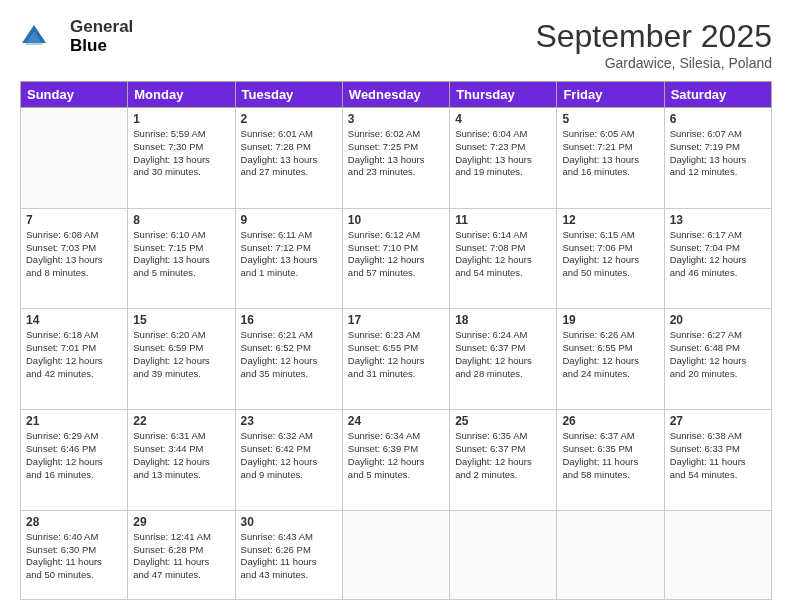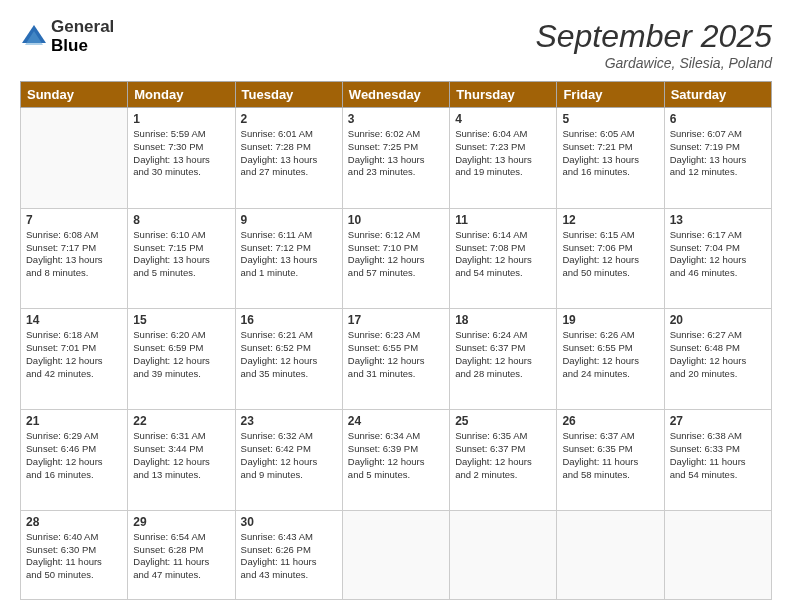"General" .logo { gap: 3px -> 22px }
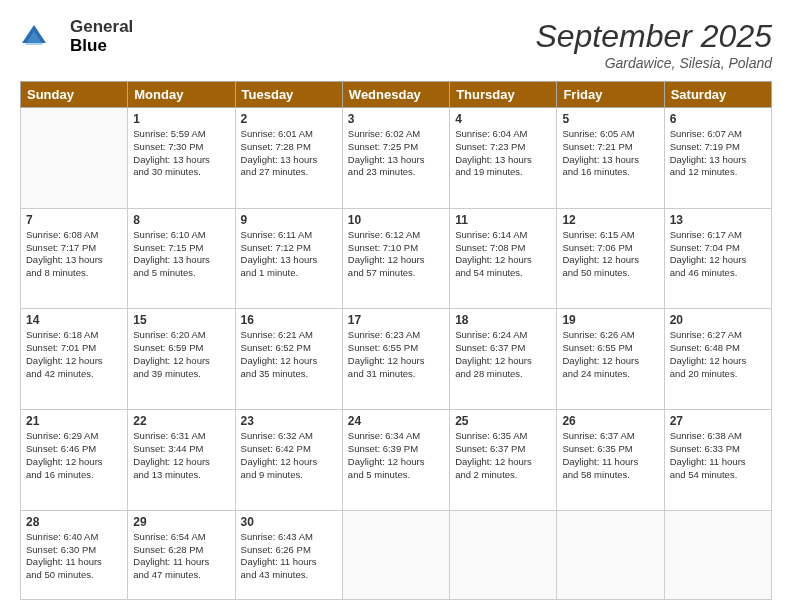"September 2025" .title-block { font-style: italic -> none }
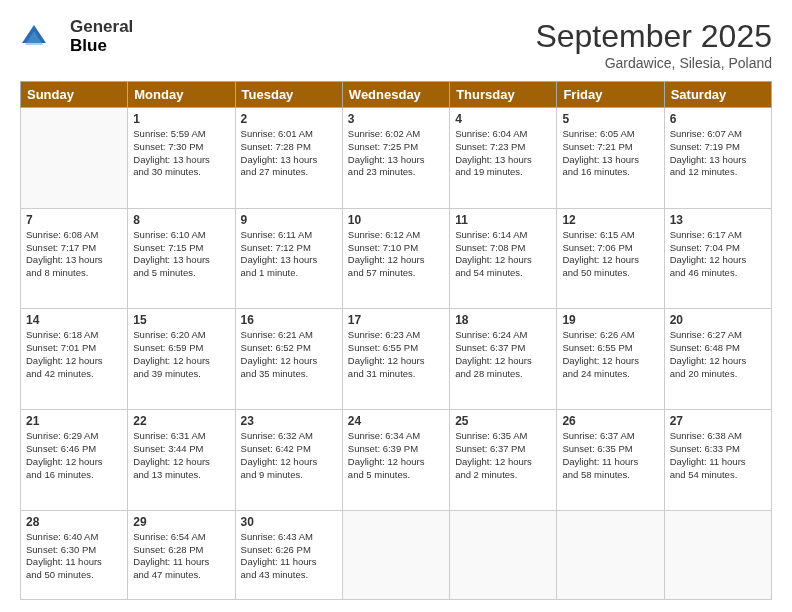"Sunday" .calendar th { background-color: #a16207 -> #6d28d9 }
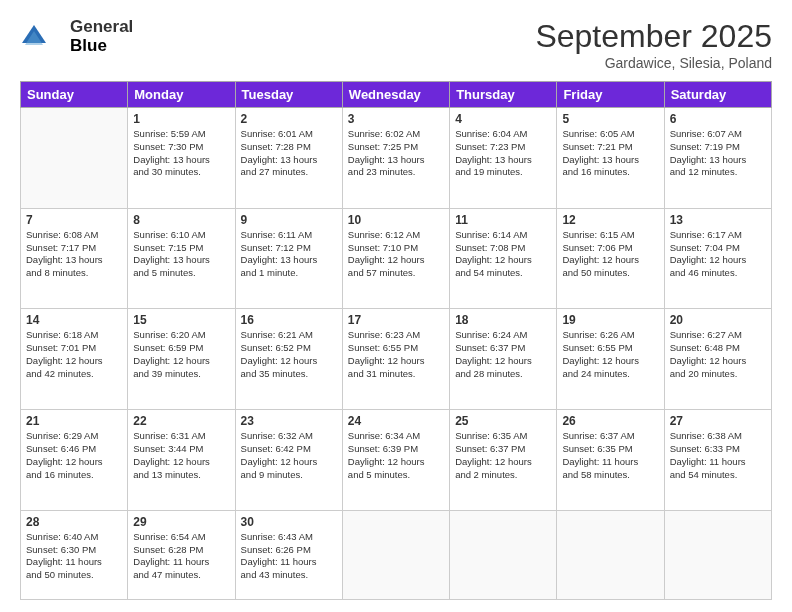"Sunset: 7:17 PM" div.cell-text { text: 7:17 -> 7:03 }
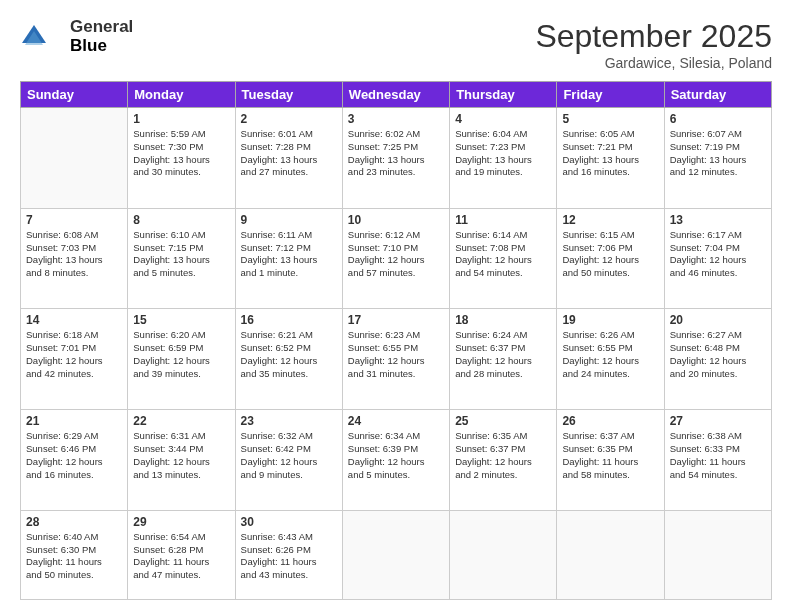"Sunrise: 6:54 AM" div.cell-text { text: 6:54 -> 12:41 }
